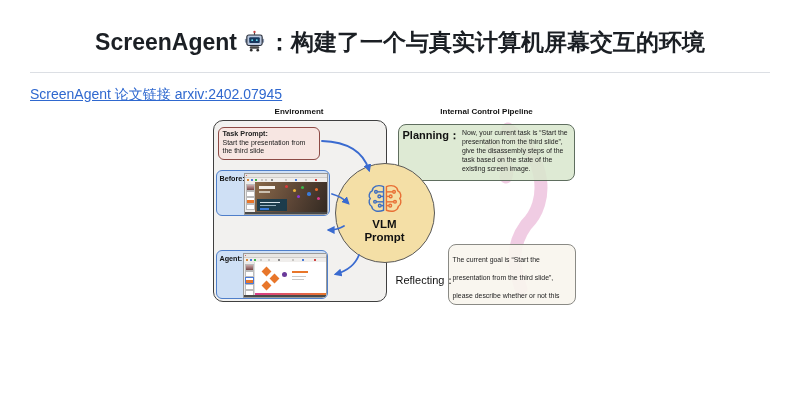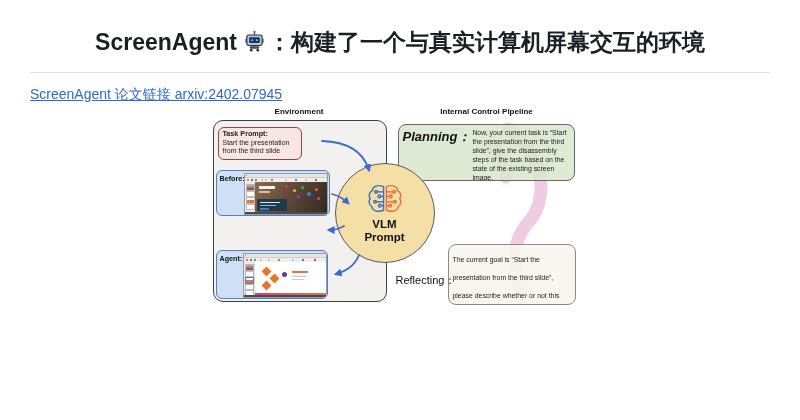"Task Prompt:" .task-box { width: 84px -> 102px }
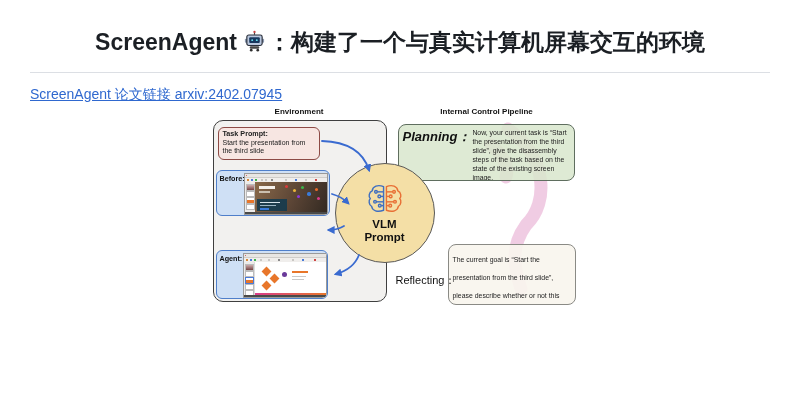"Planning：" .planning-box .lbl { font-size: 13px -> 11px; font-style: italic -> none }
